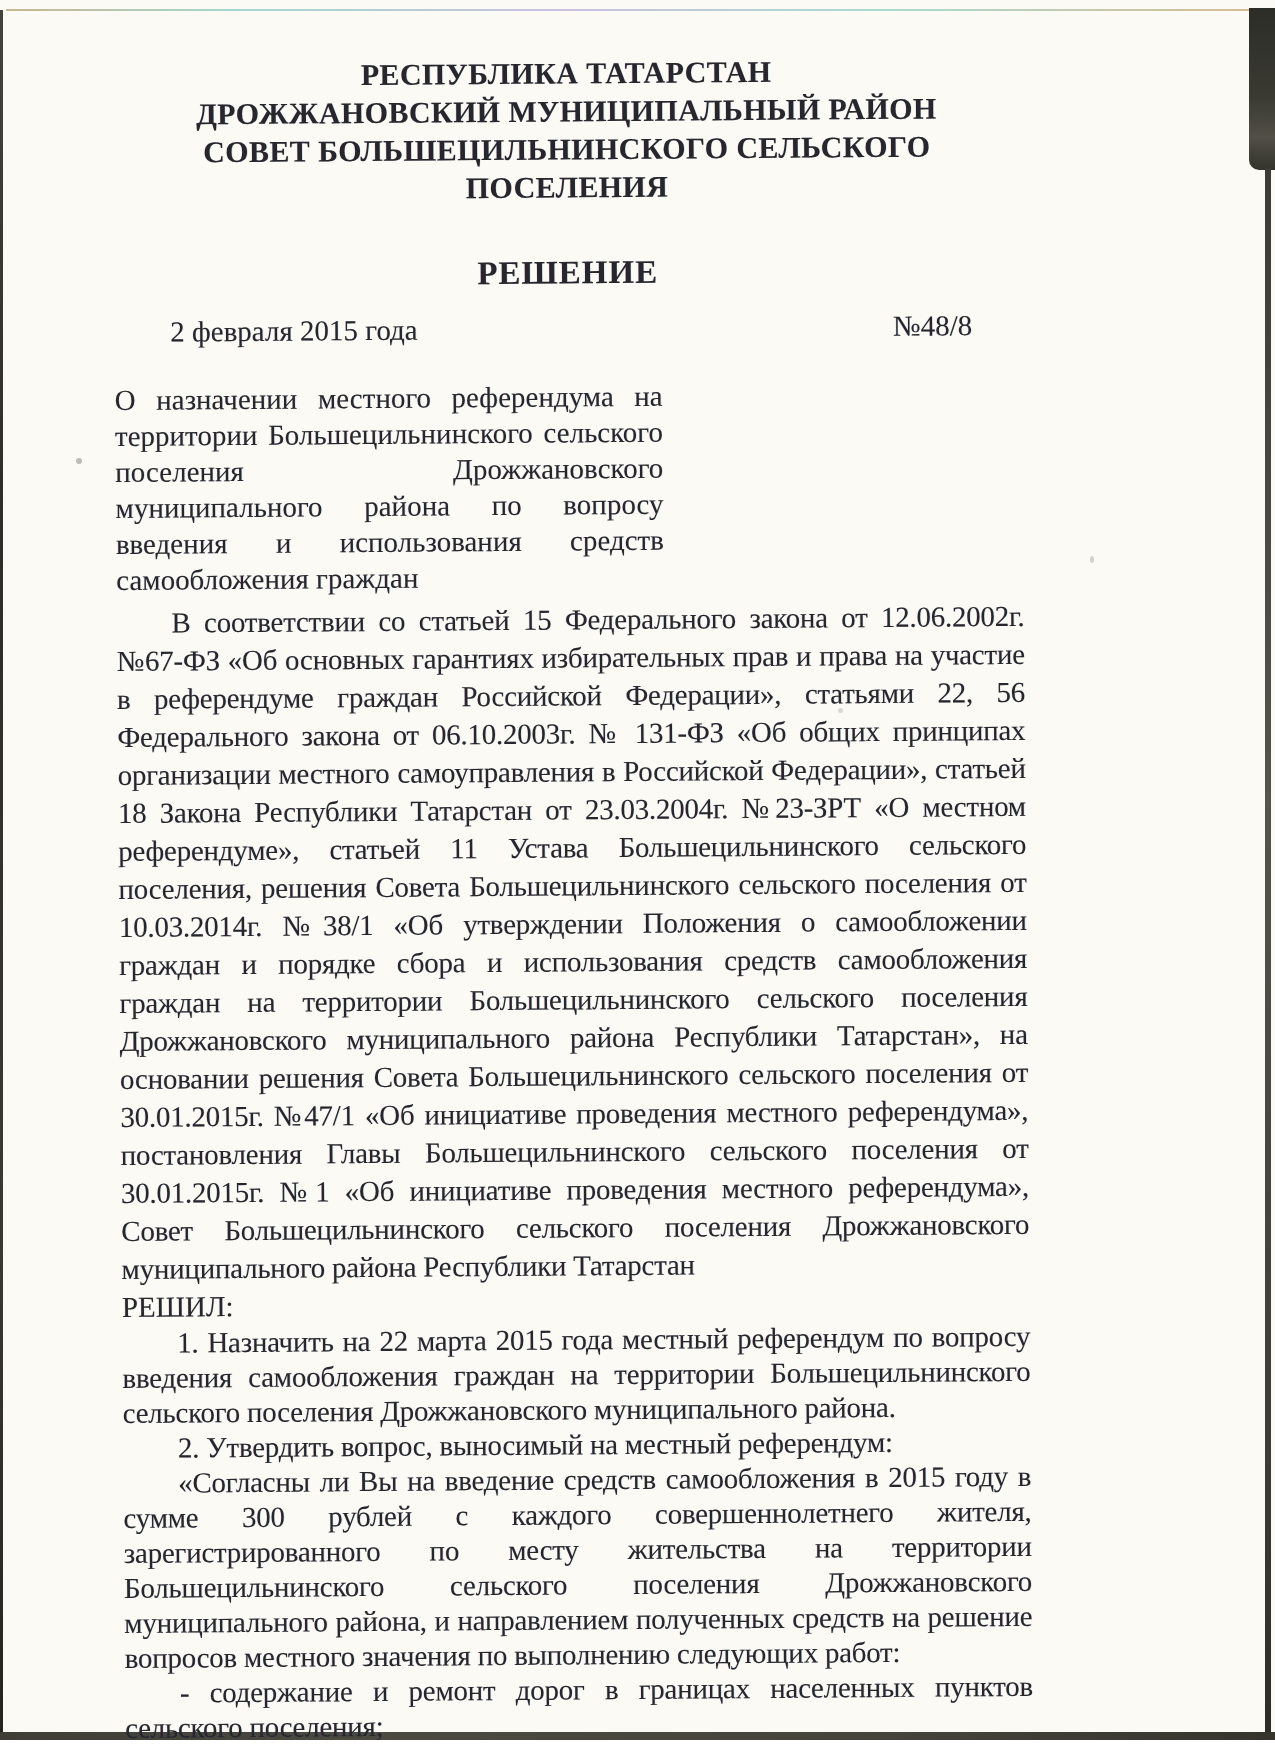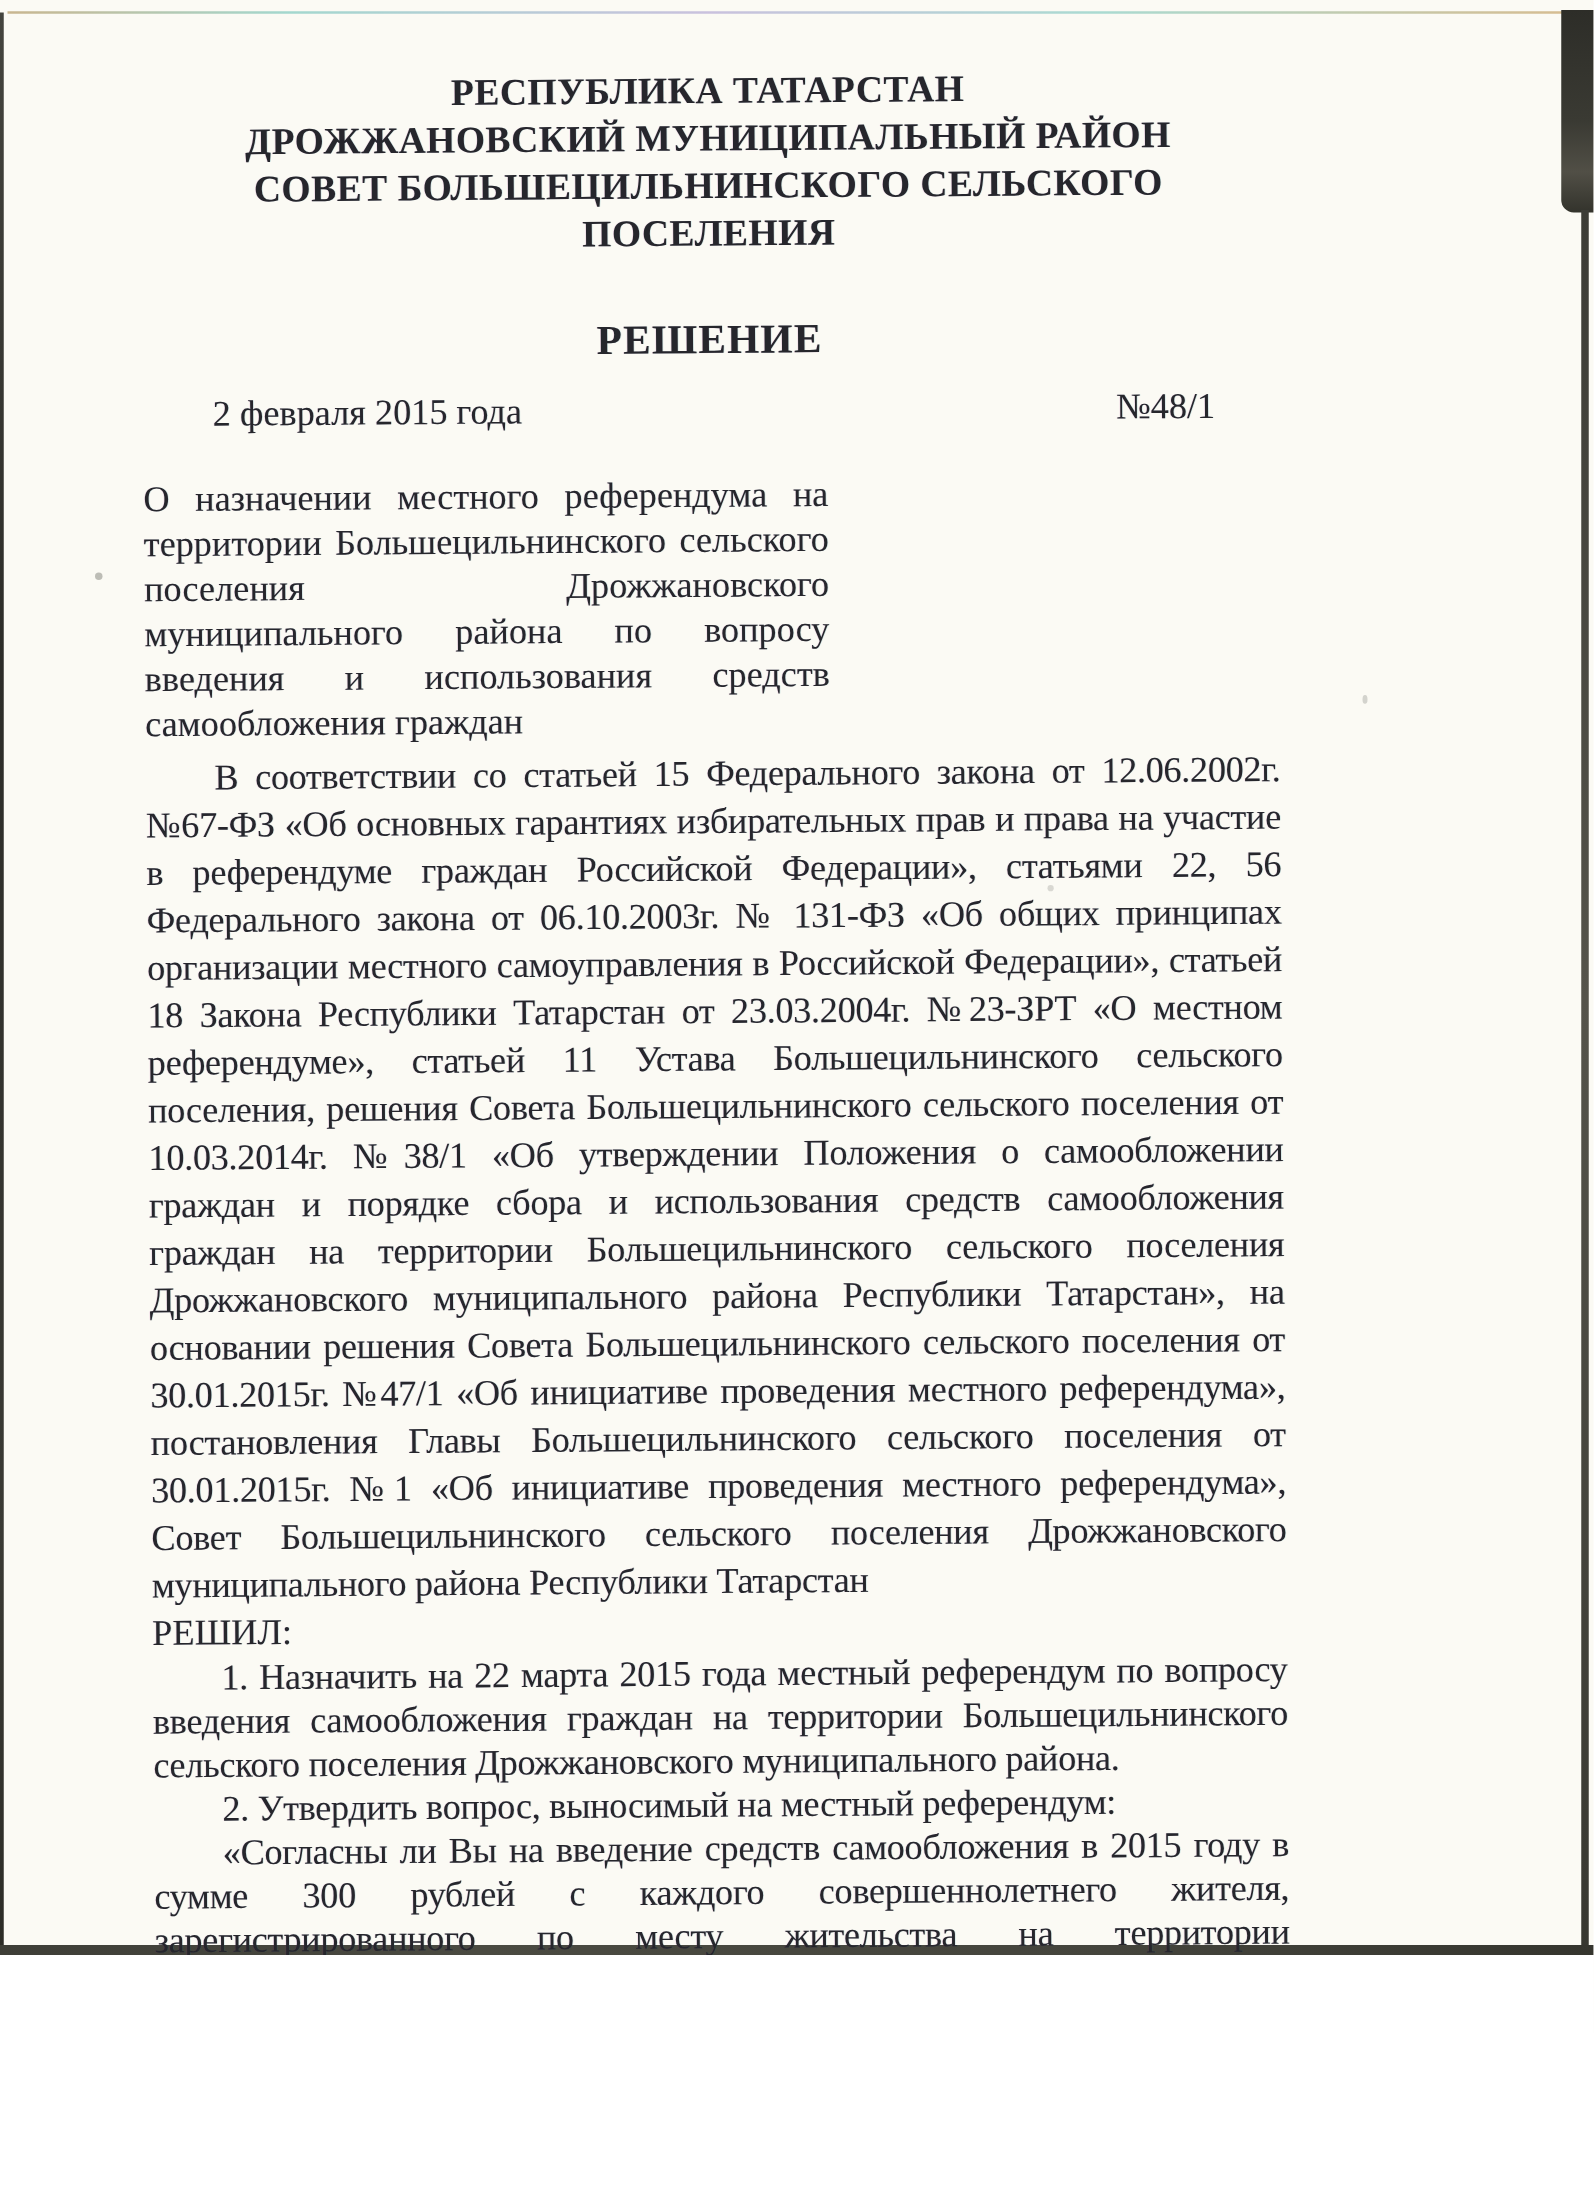"РЕСПУБЛИКА ТАТАРСТАН" .page { height: 1564px -> 1740px }
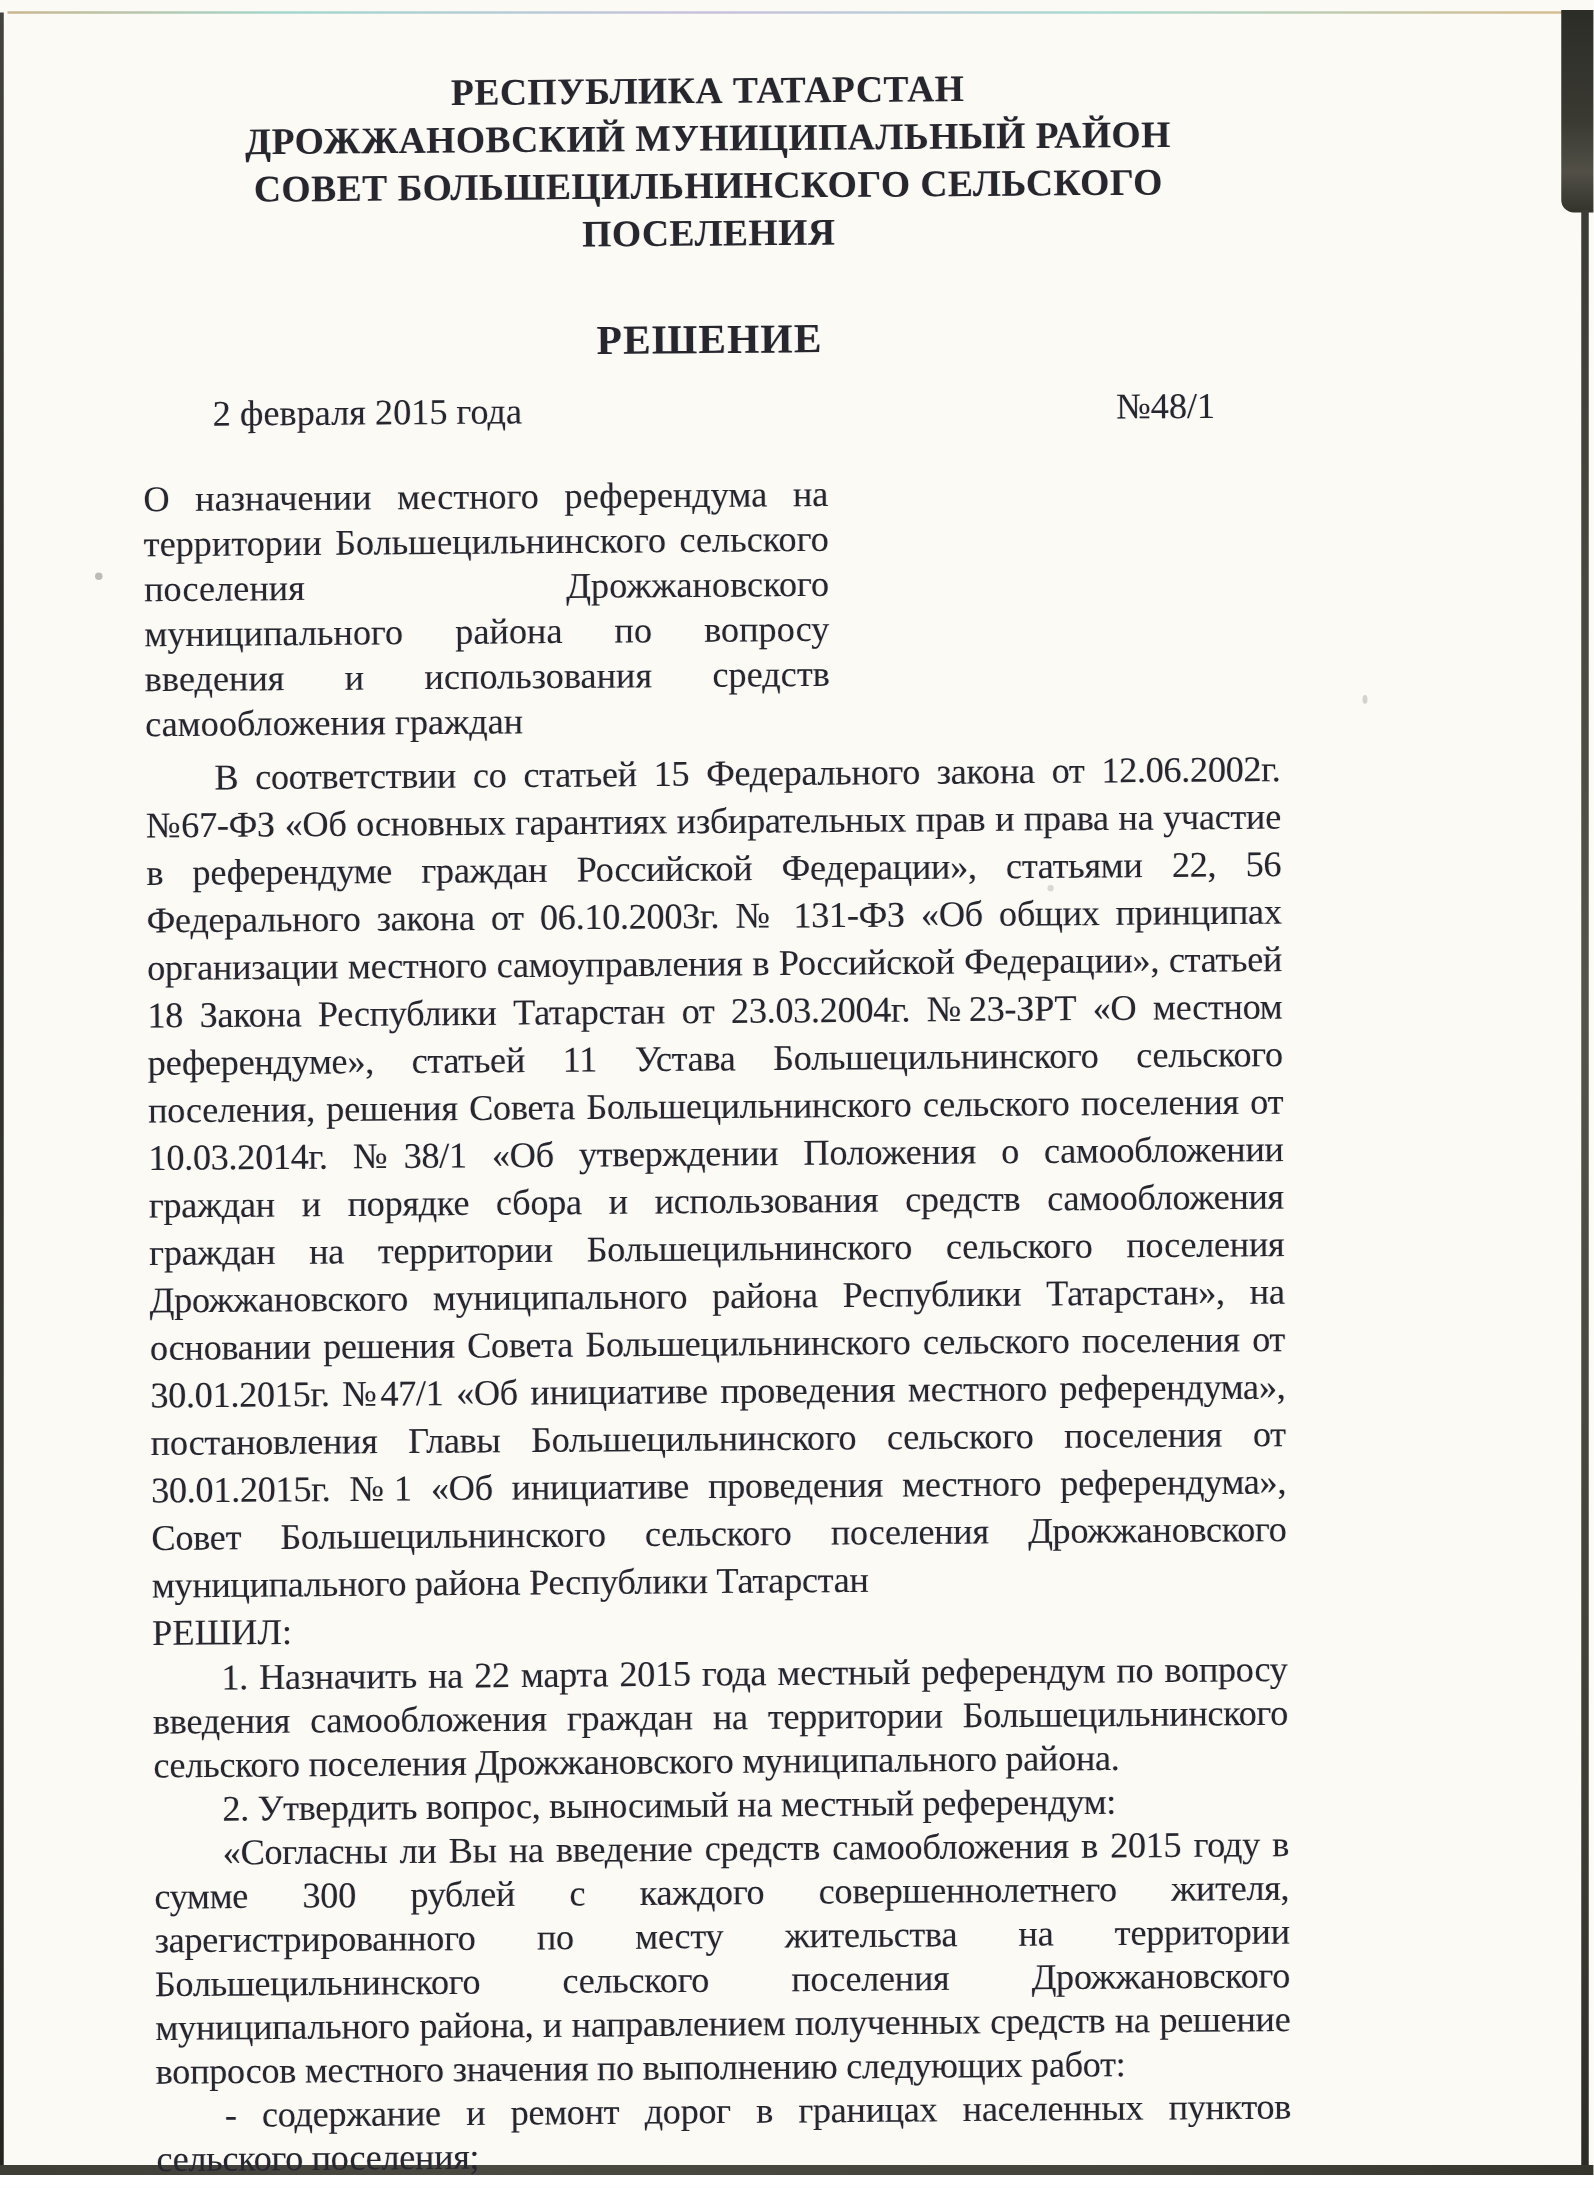"№48/1" span { text: 48/1 -> 48/8 }
